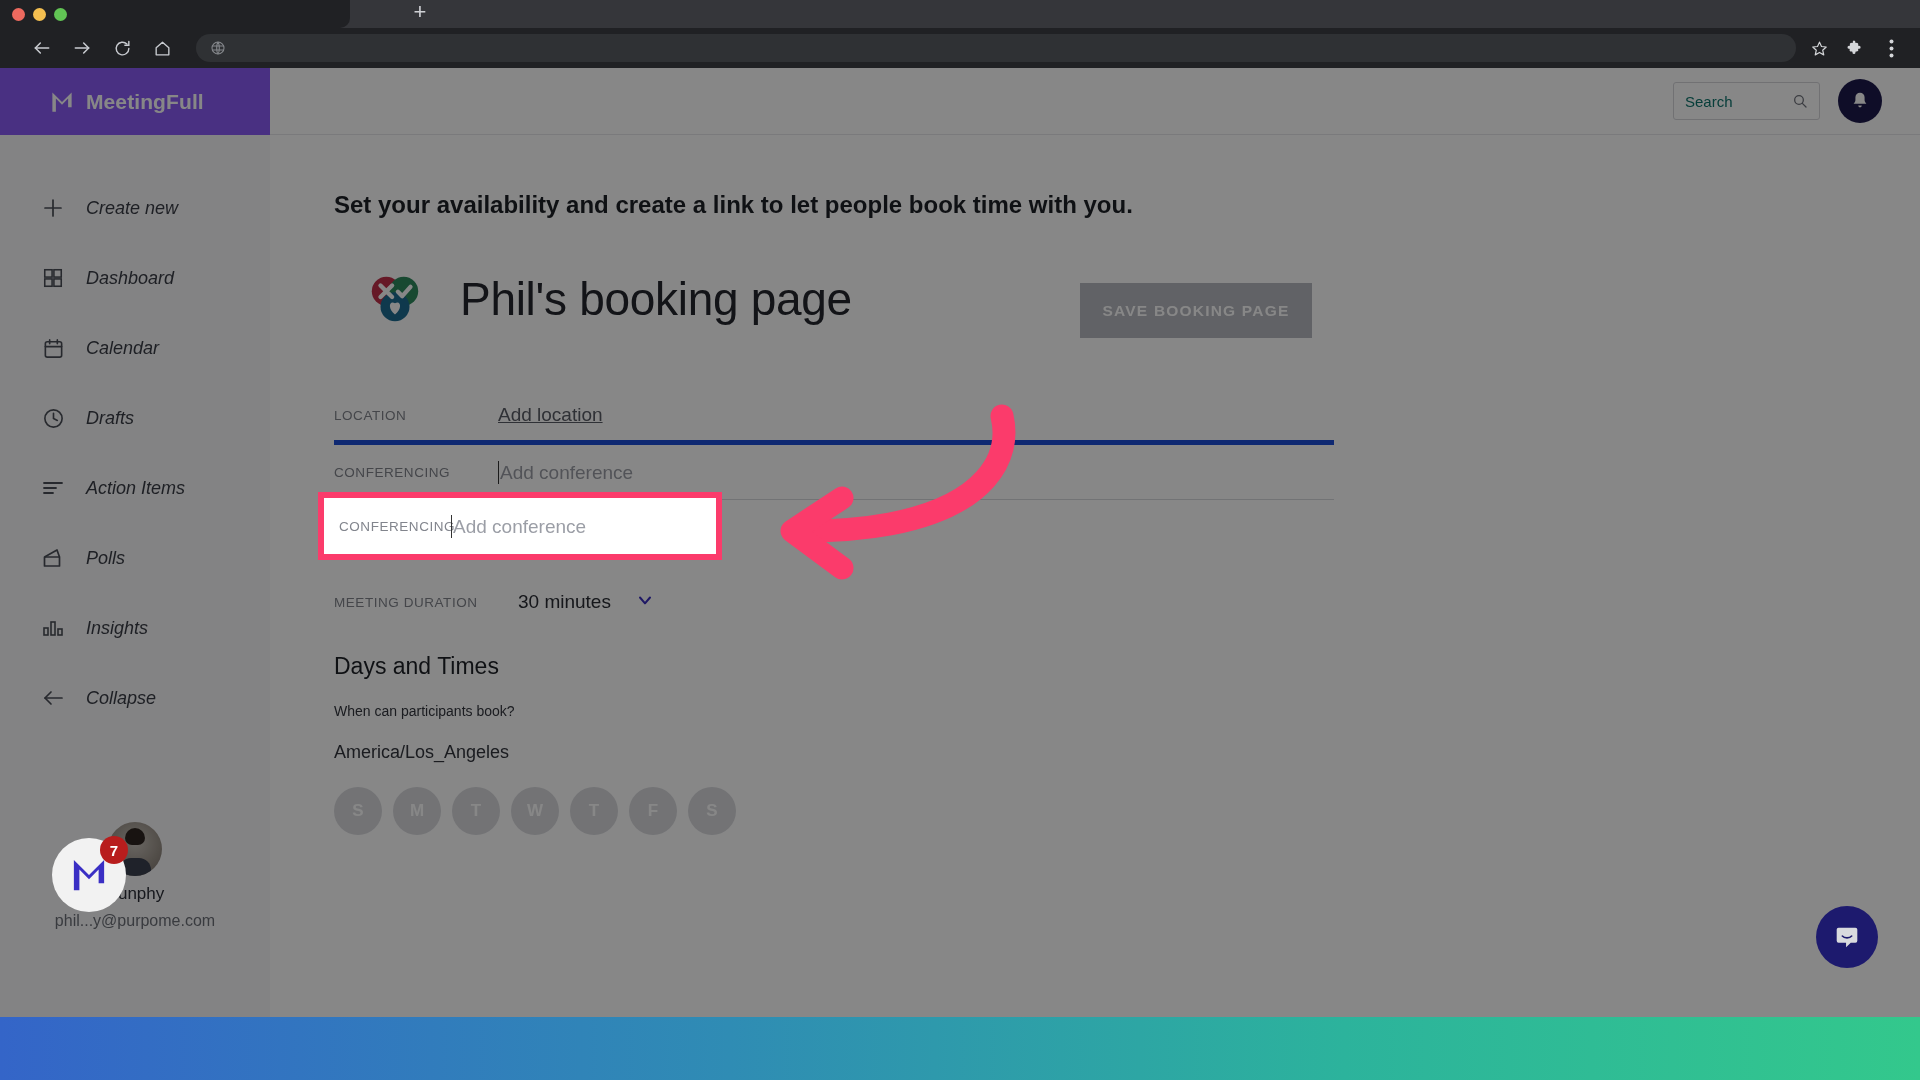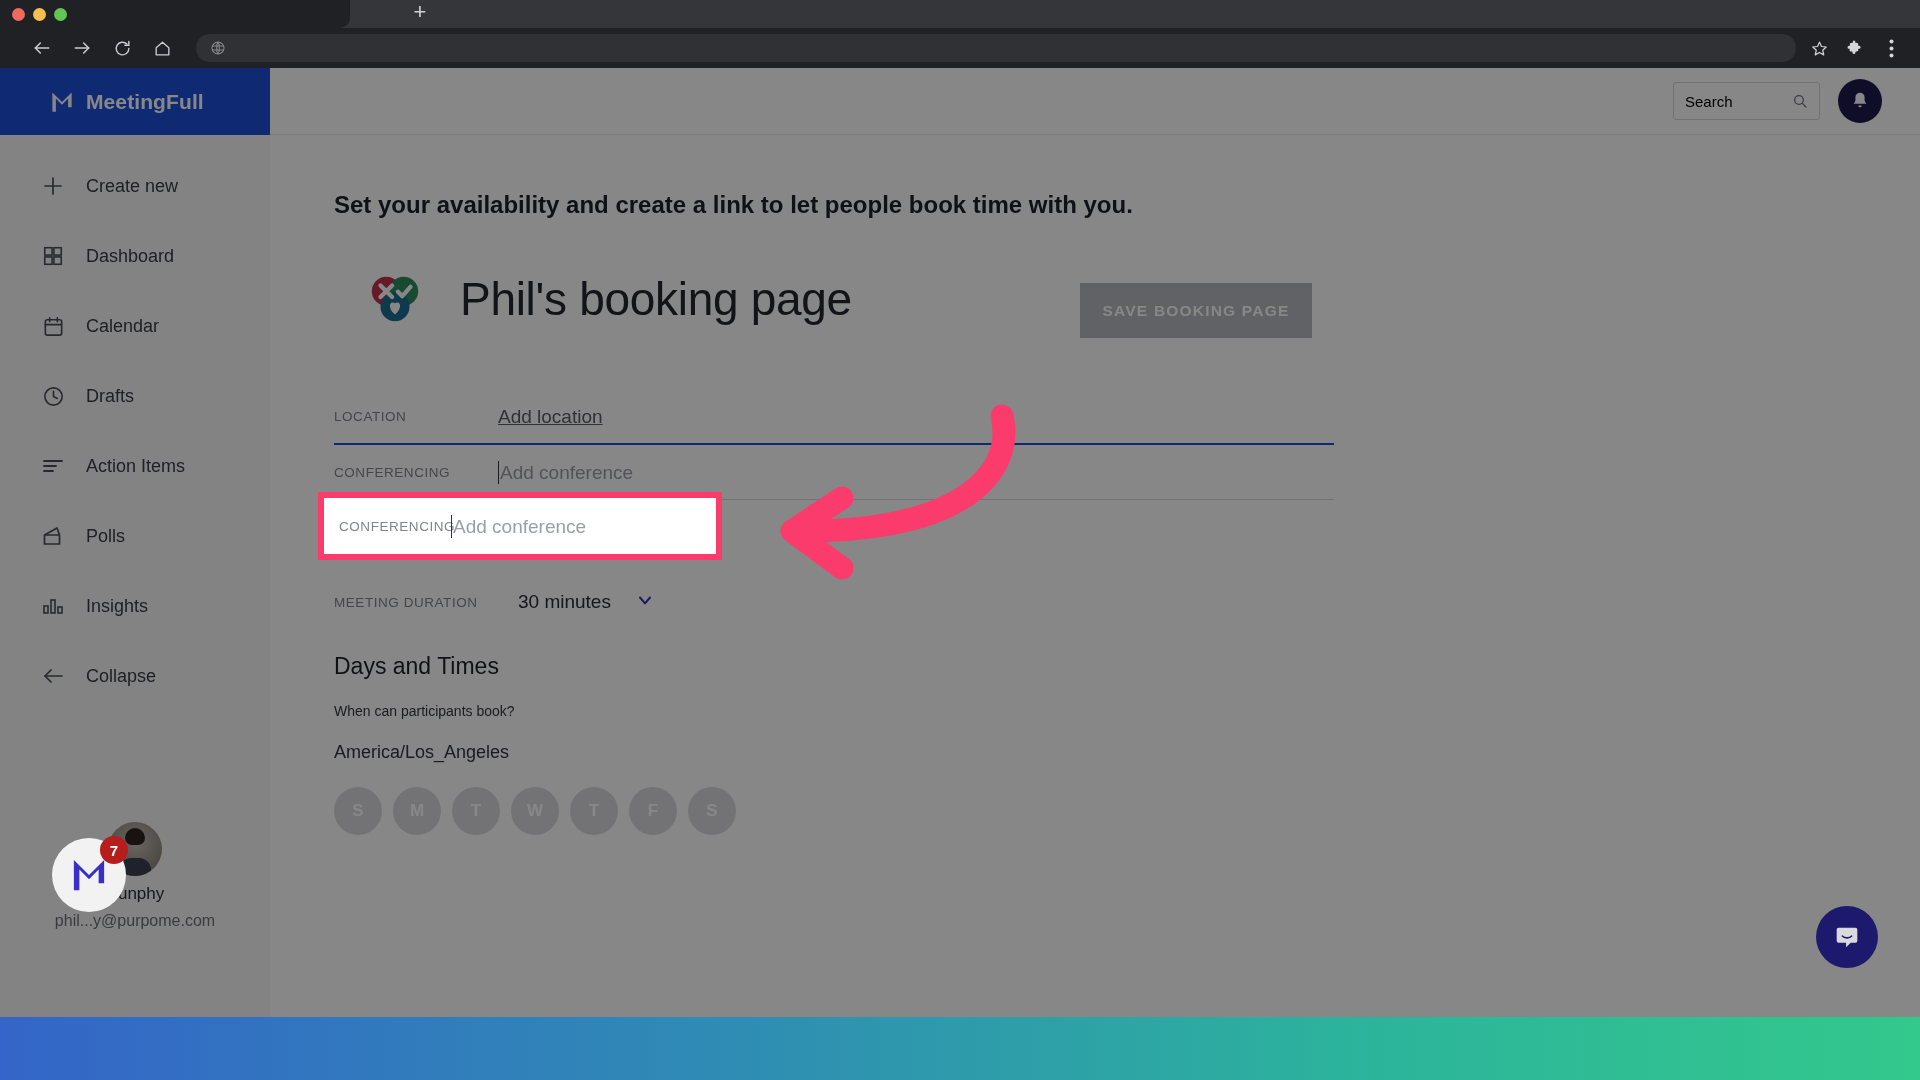"MeetingFull" .brand { background: #1d4ed8 -> #8b5cf6 }
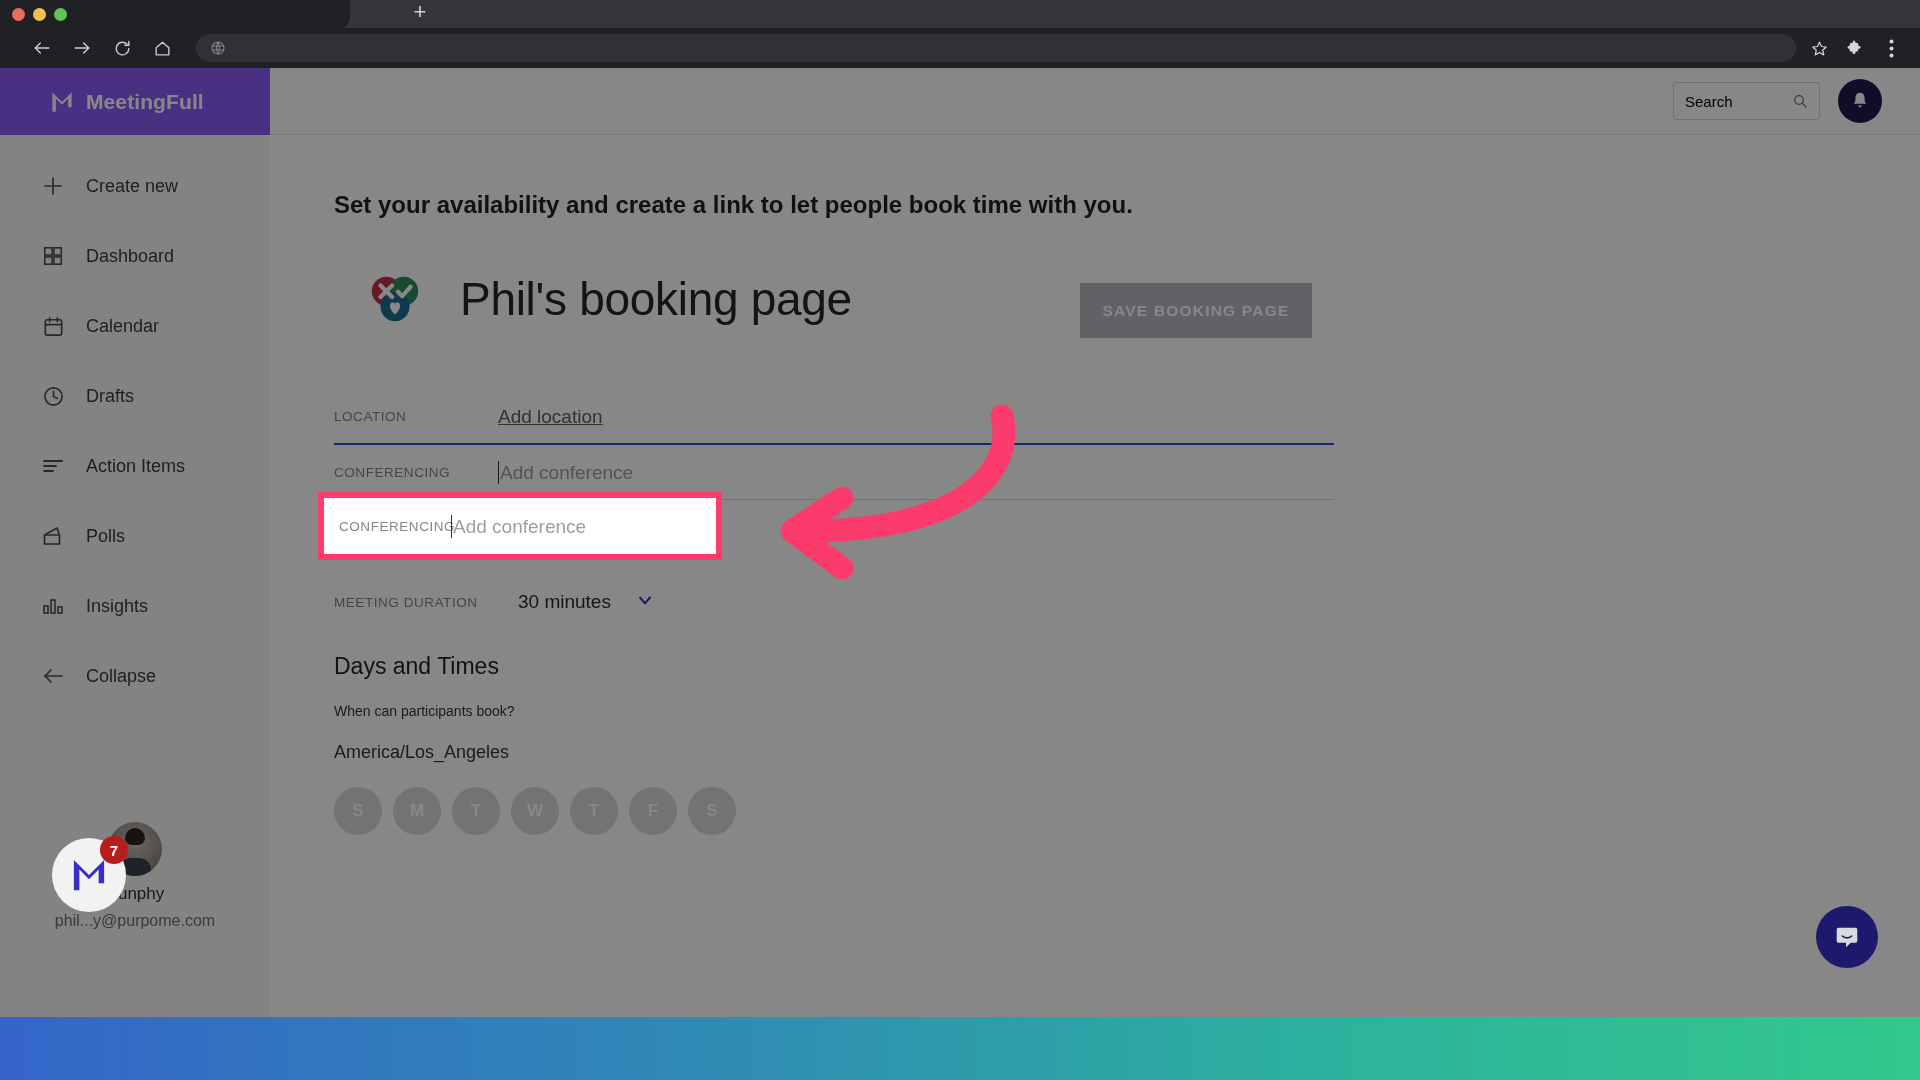"Search" .search-box span { color: #000000 -> #0f766e }
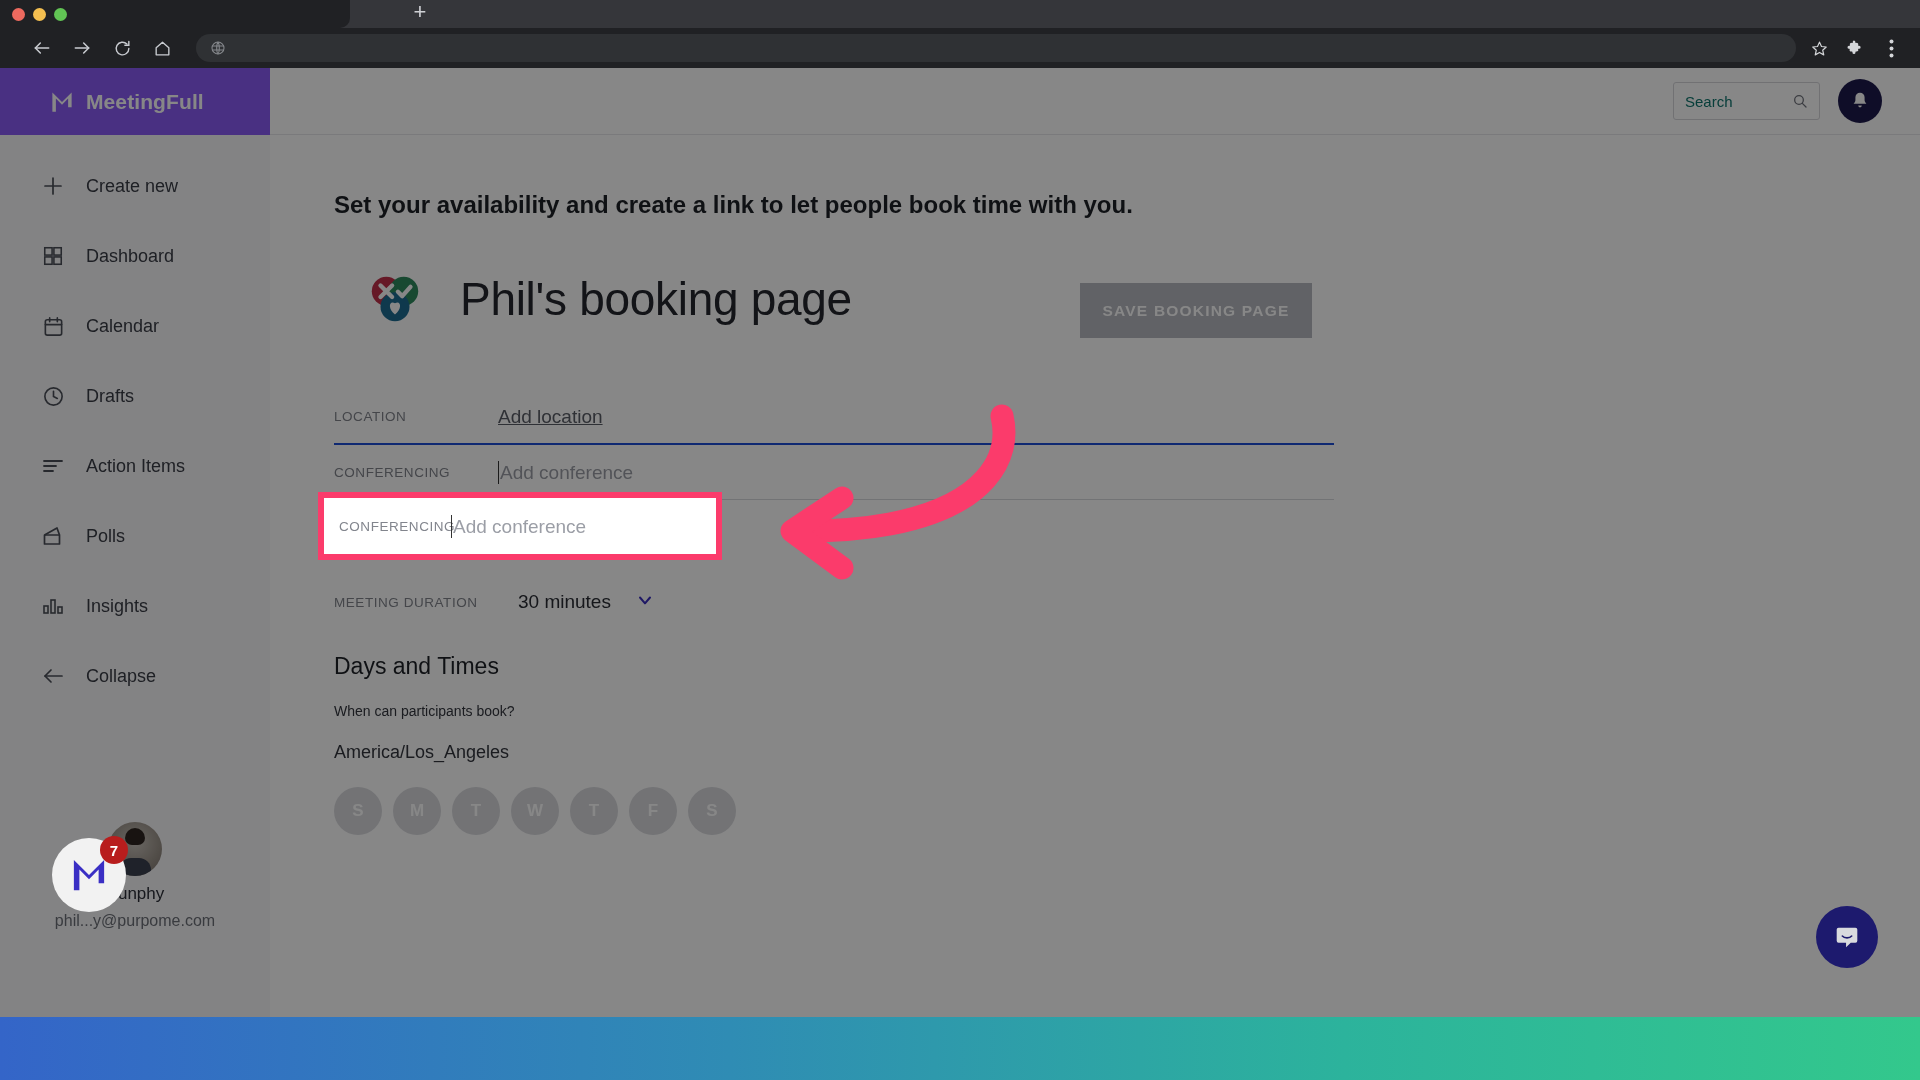"Create new" .nav-list { font-style: none -> italic; padding-top: 16px -> 38px }
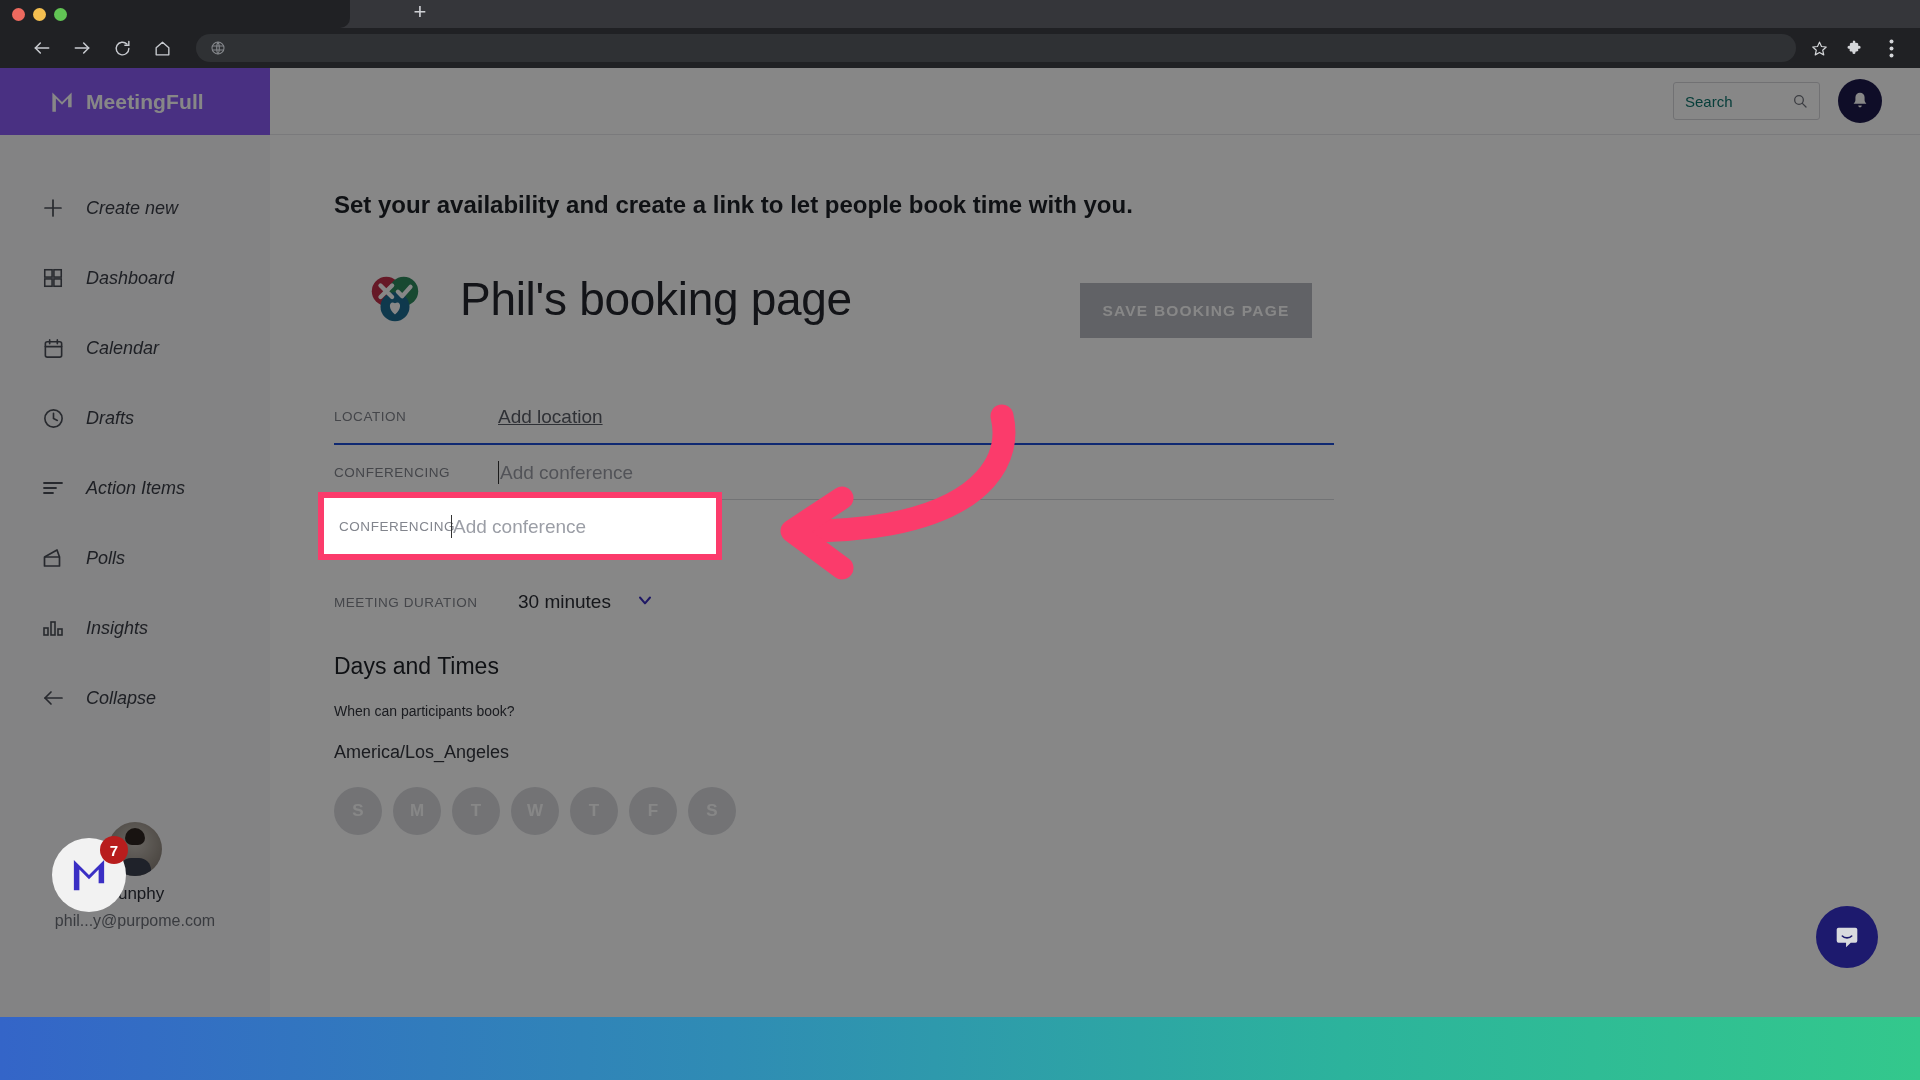"LOCATION" .field-row { border-bottom: 2px solid #1d4ed8 -> 5px solid #1d4ed8 }
